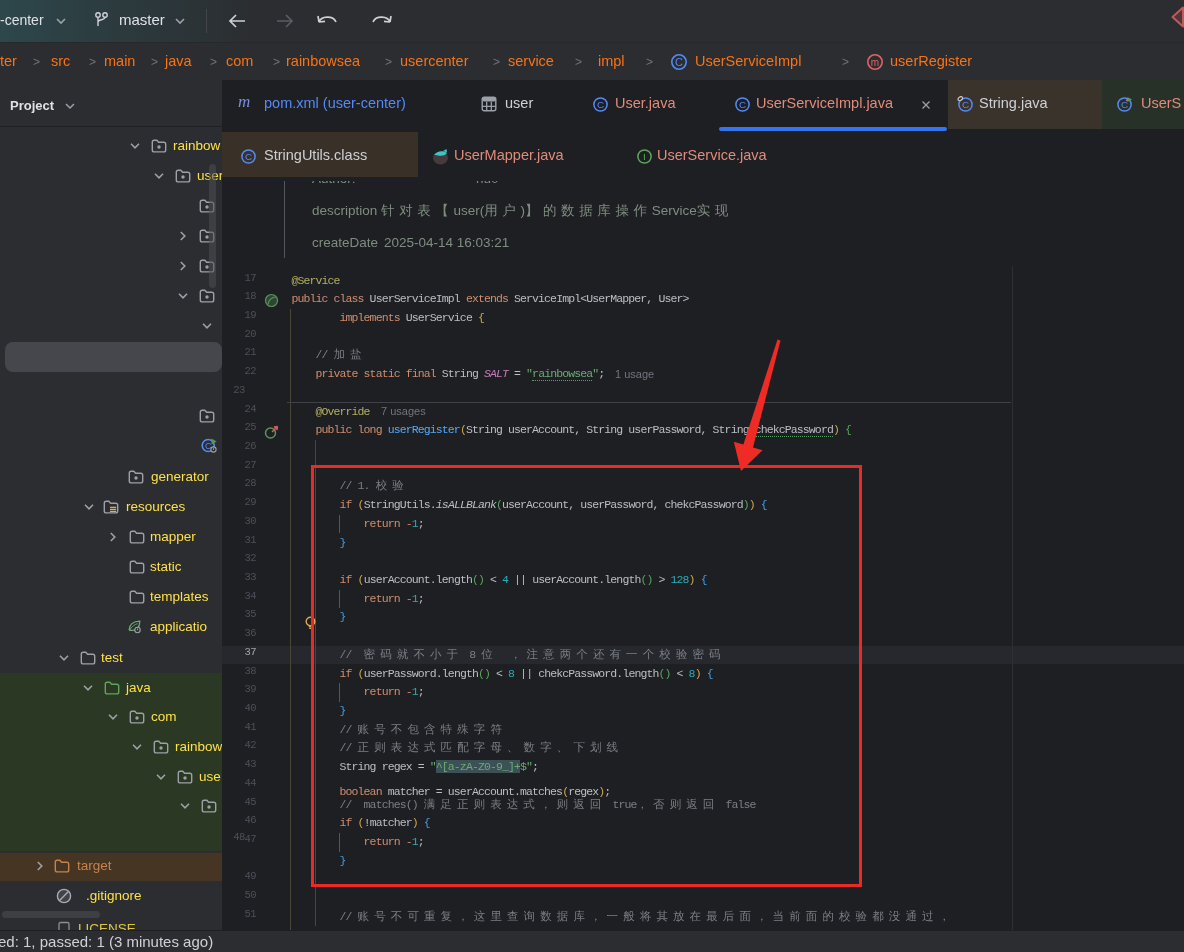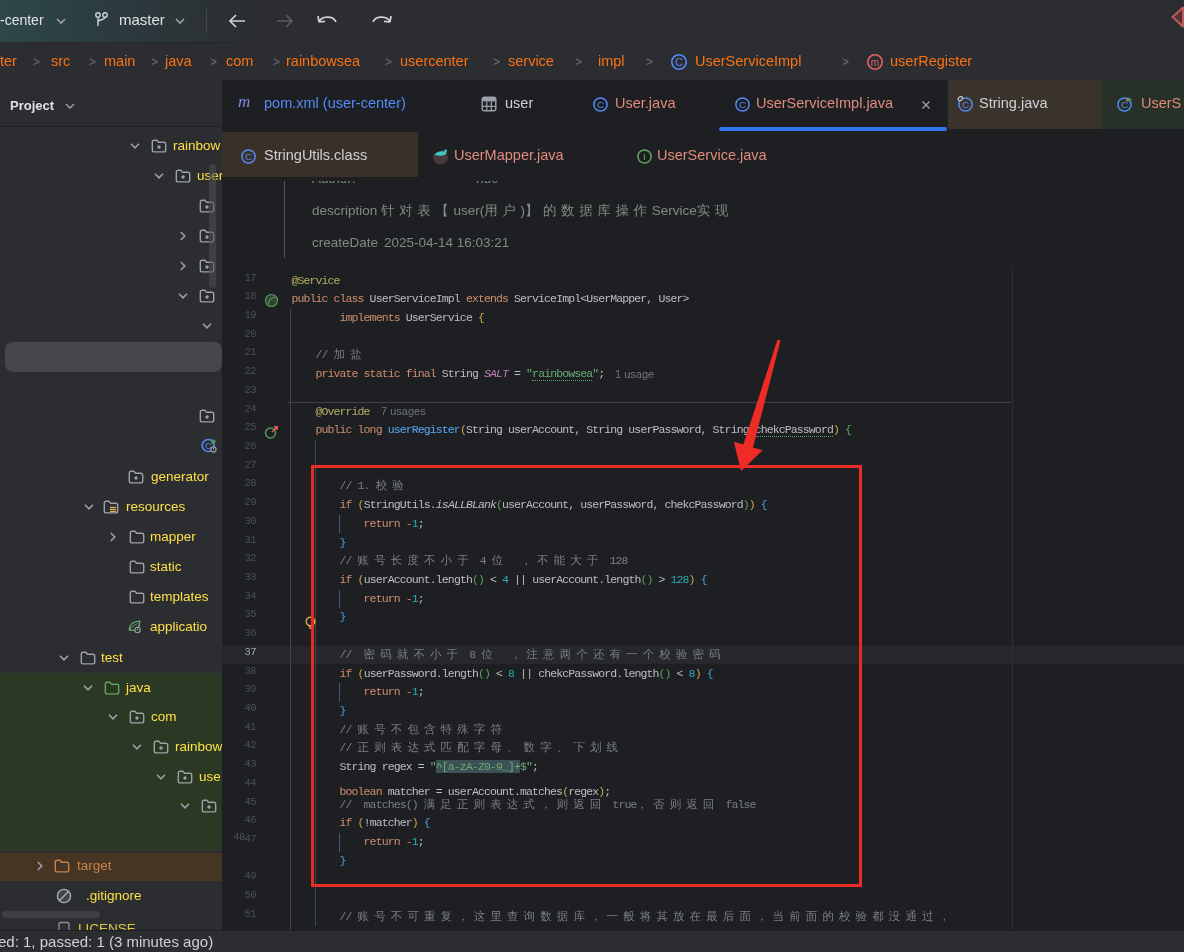"23" div.ln { text-align: none -> center }
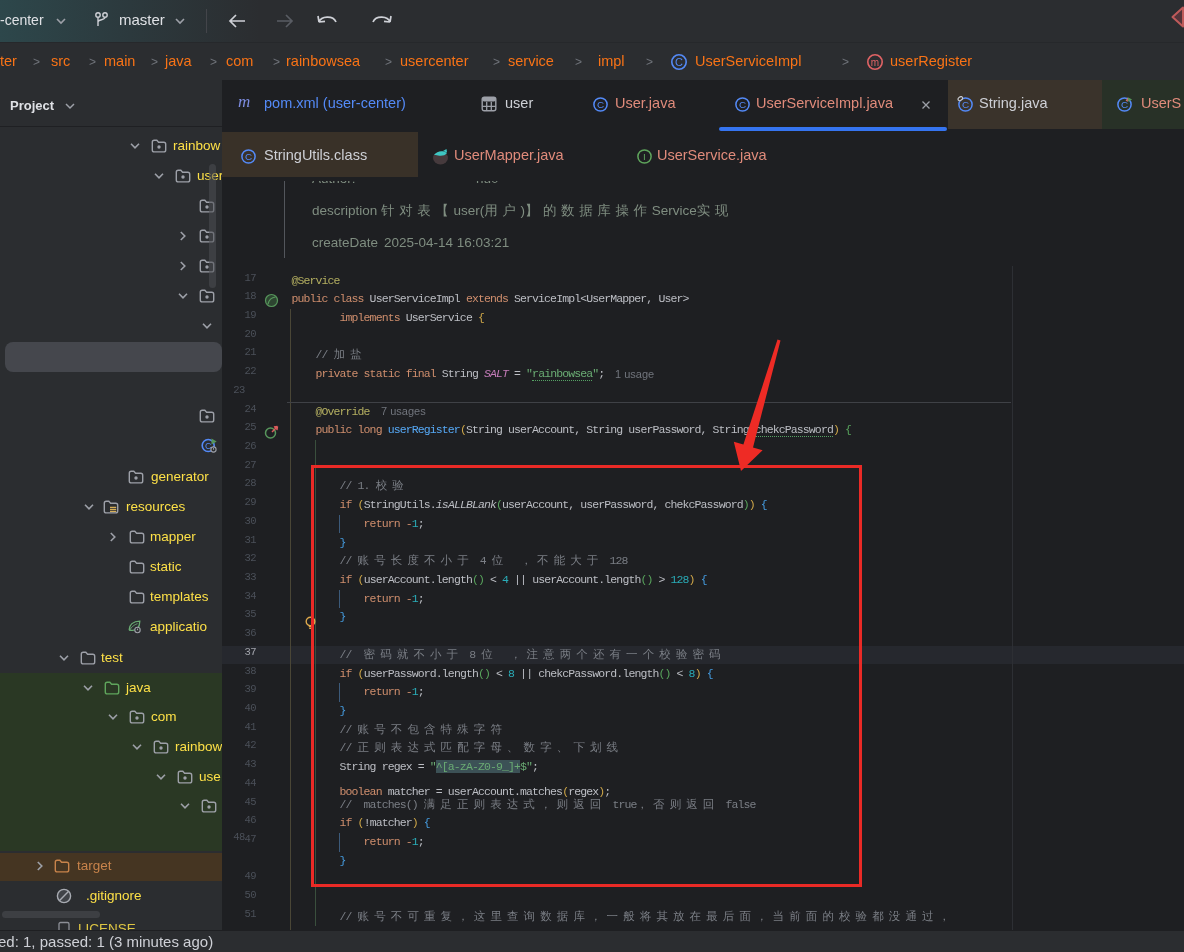"// 账号长度不小于 4 位 ，不能大于" div.cl { html: <div> <span>// <span>账号长度不小于</span> 4 <span>位 ，不能大于</span> 128</span></div> -> none }
